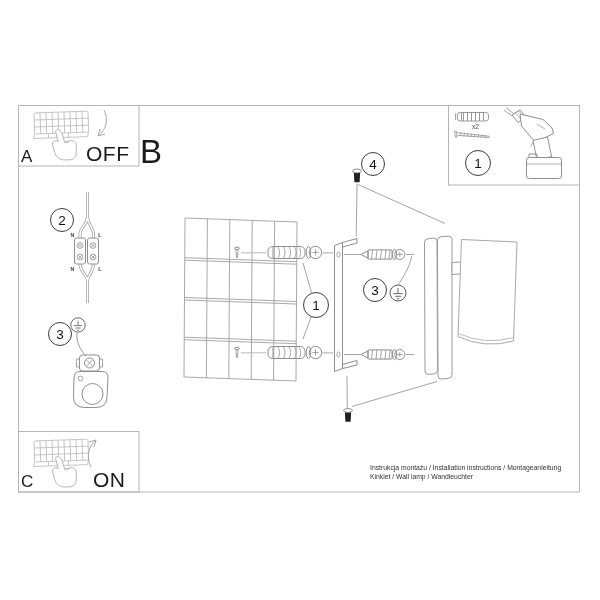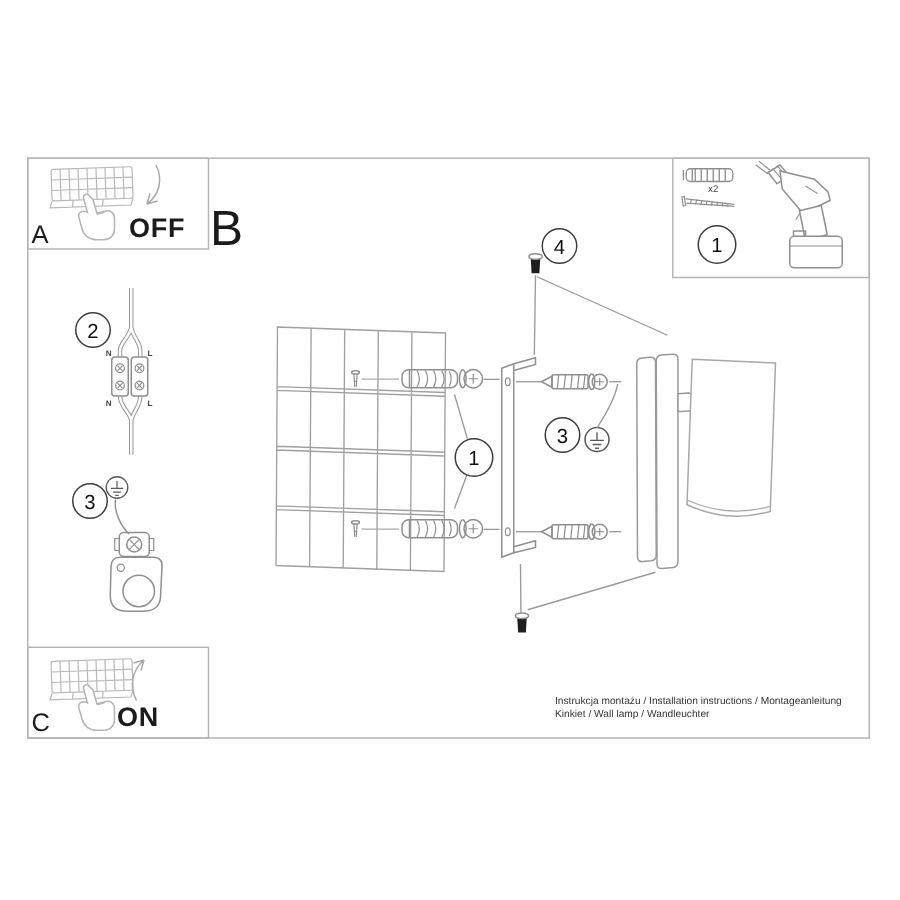"OFF" .state { font-size: 18px -> 21px; font-weight: 700 -> 400 }
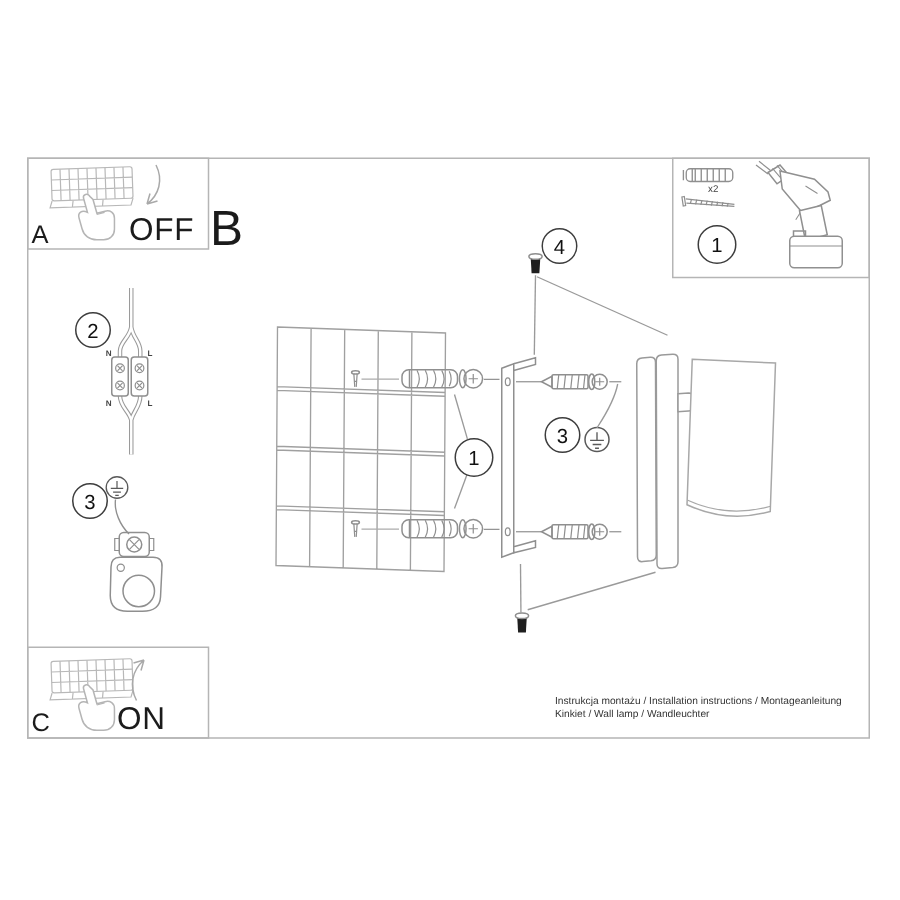"ON" div.abs { left: 78px -> 93px }
